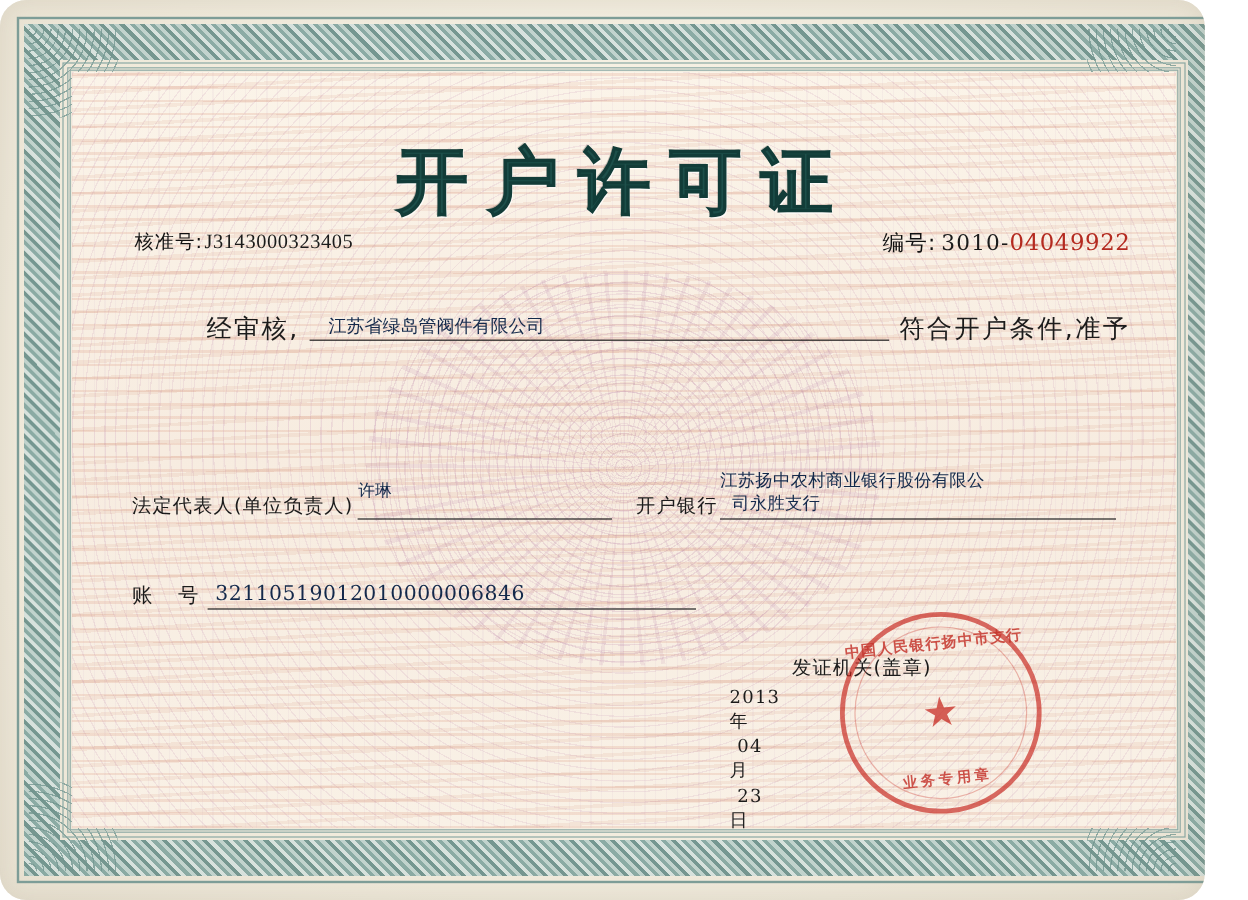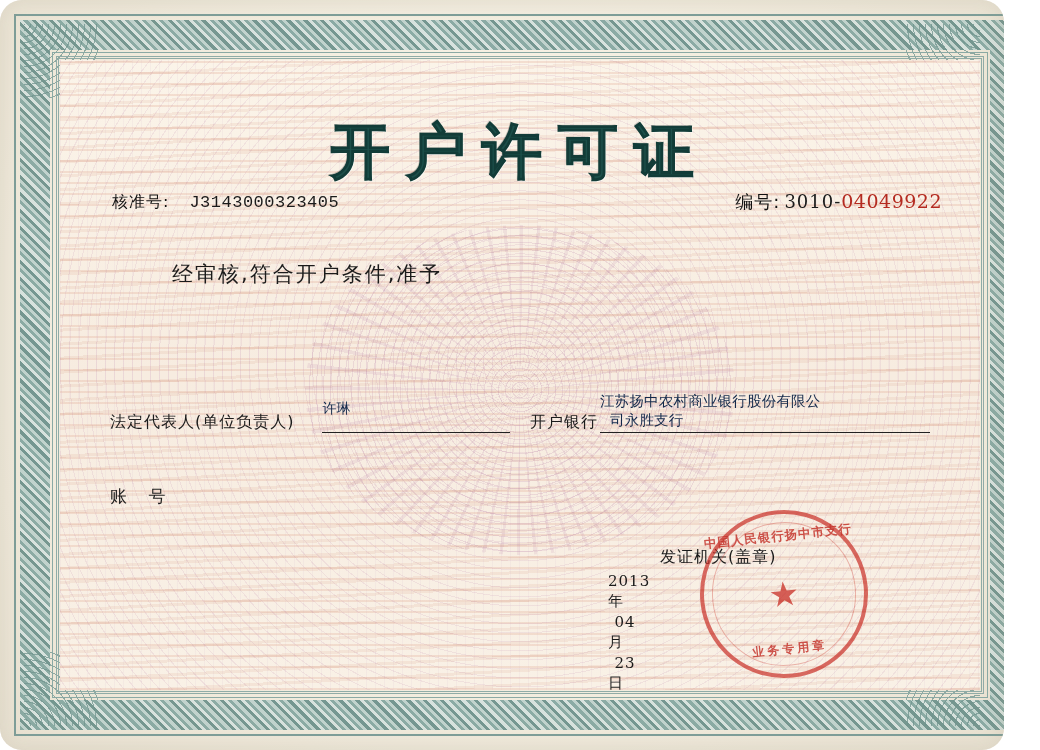"J3143000323405" .row-approval .val { font-family: Liberation Mono, monospace -> Liberation Serif, serif; margin-left: 20px -> 1px }
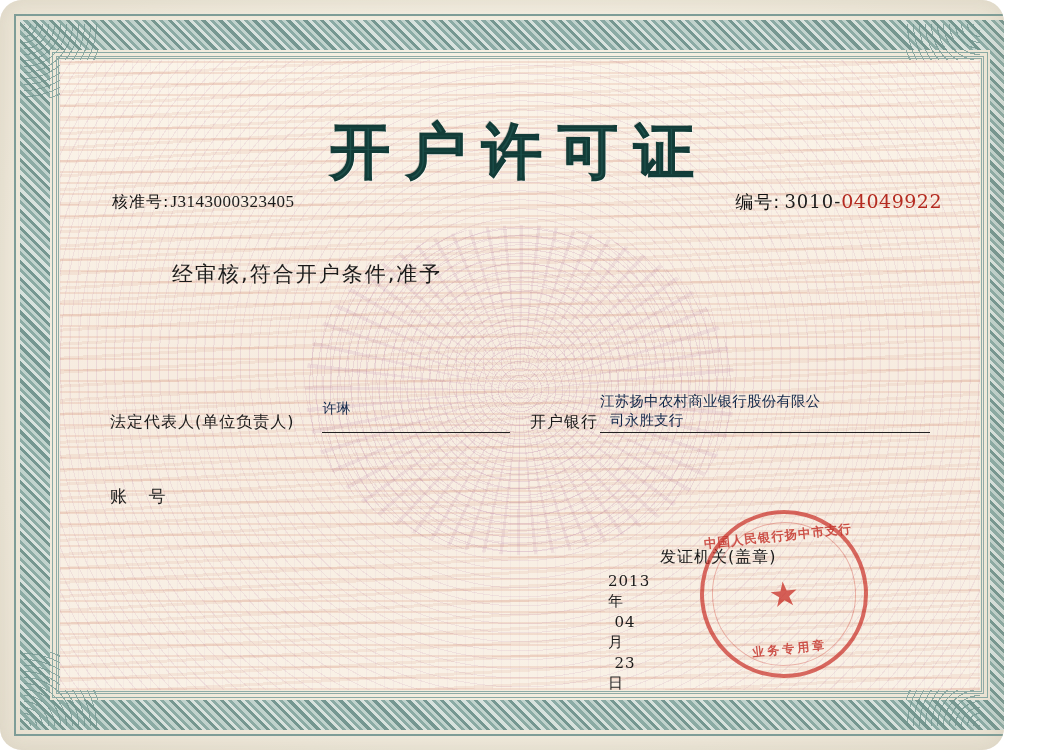"江苏省绿岛管阀件有限公司" span.fill-name { html: none -> <span>江苏省绿岛管阀件有限公司</span> }
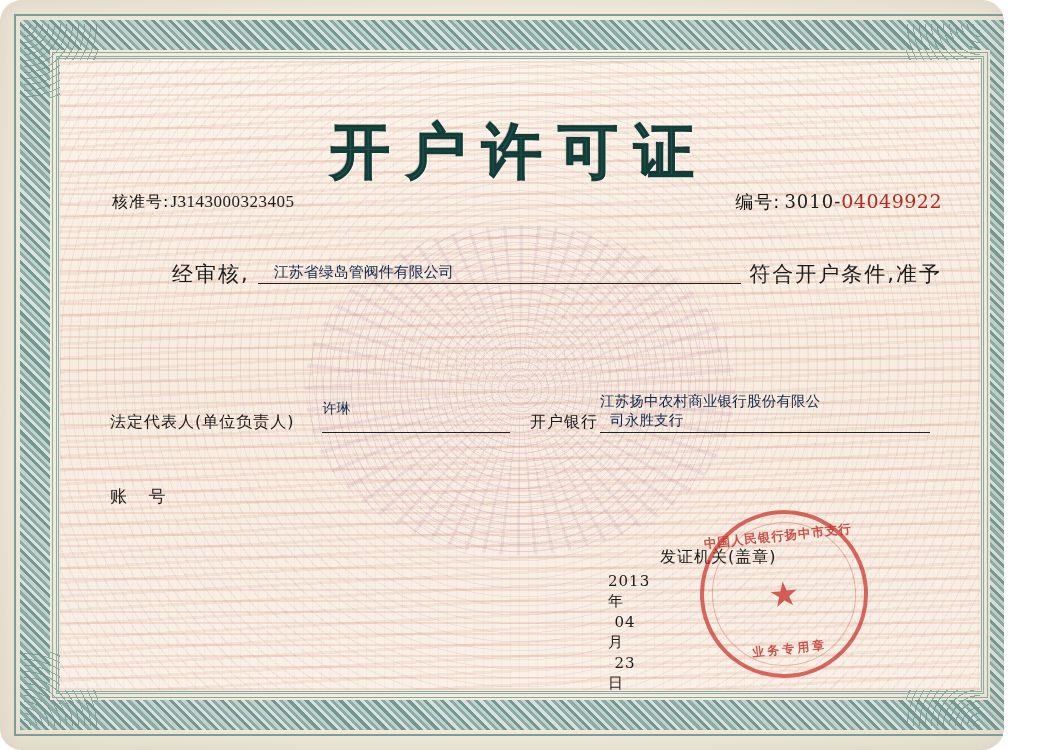"法定代表人(单位负责人)" .rep-block { gap: 24px -> none }
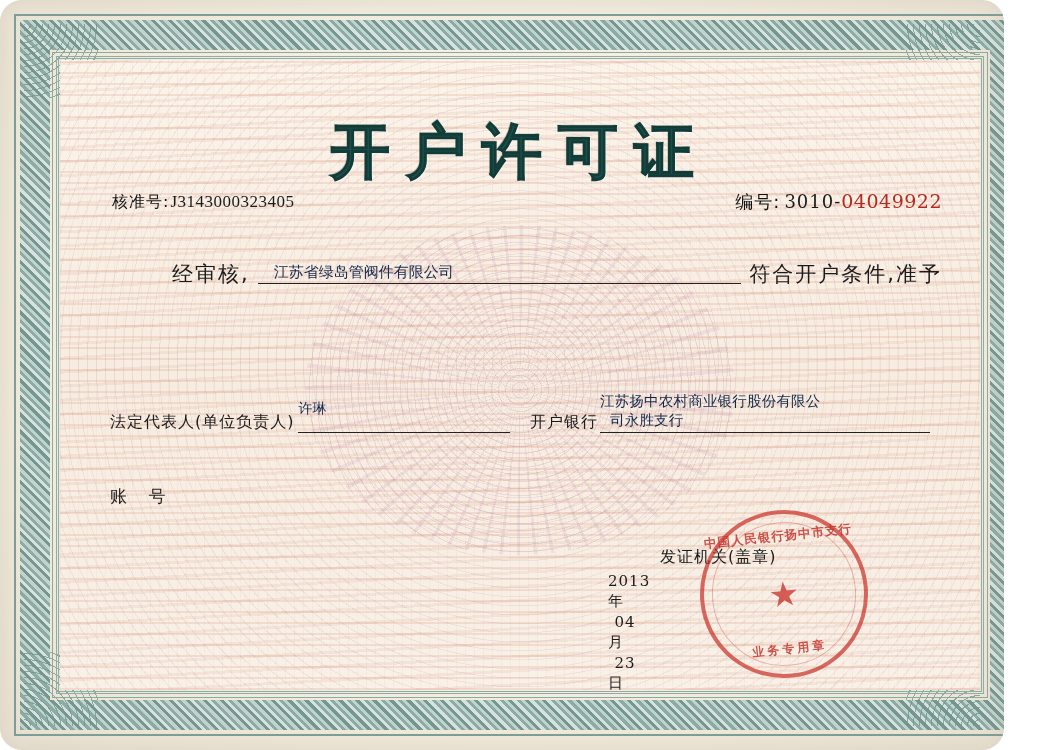"32110519012010000006846" span.fill { html: none -> <span>32110519012010000006846</span> }
